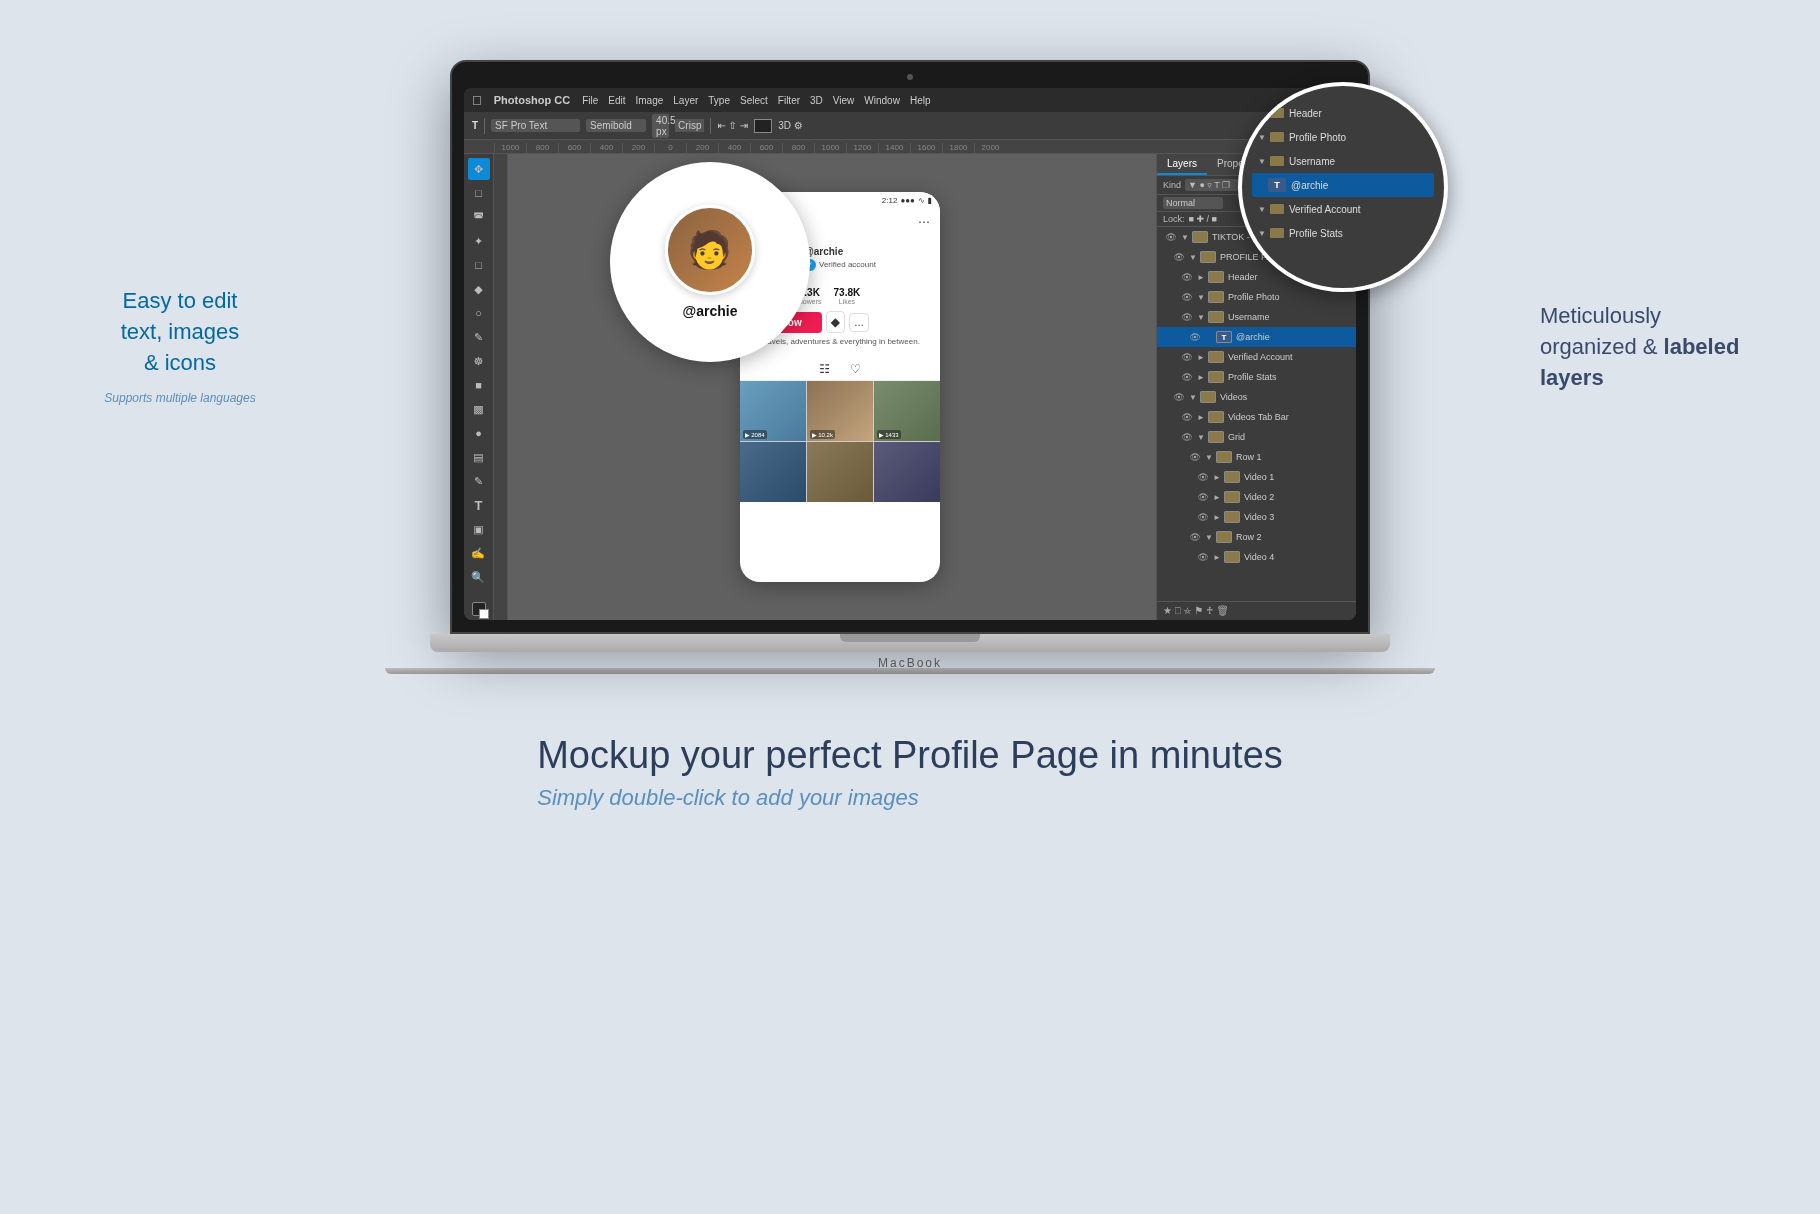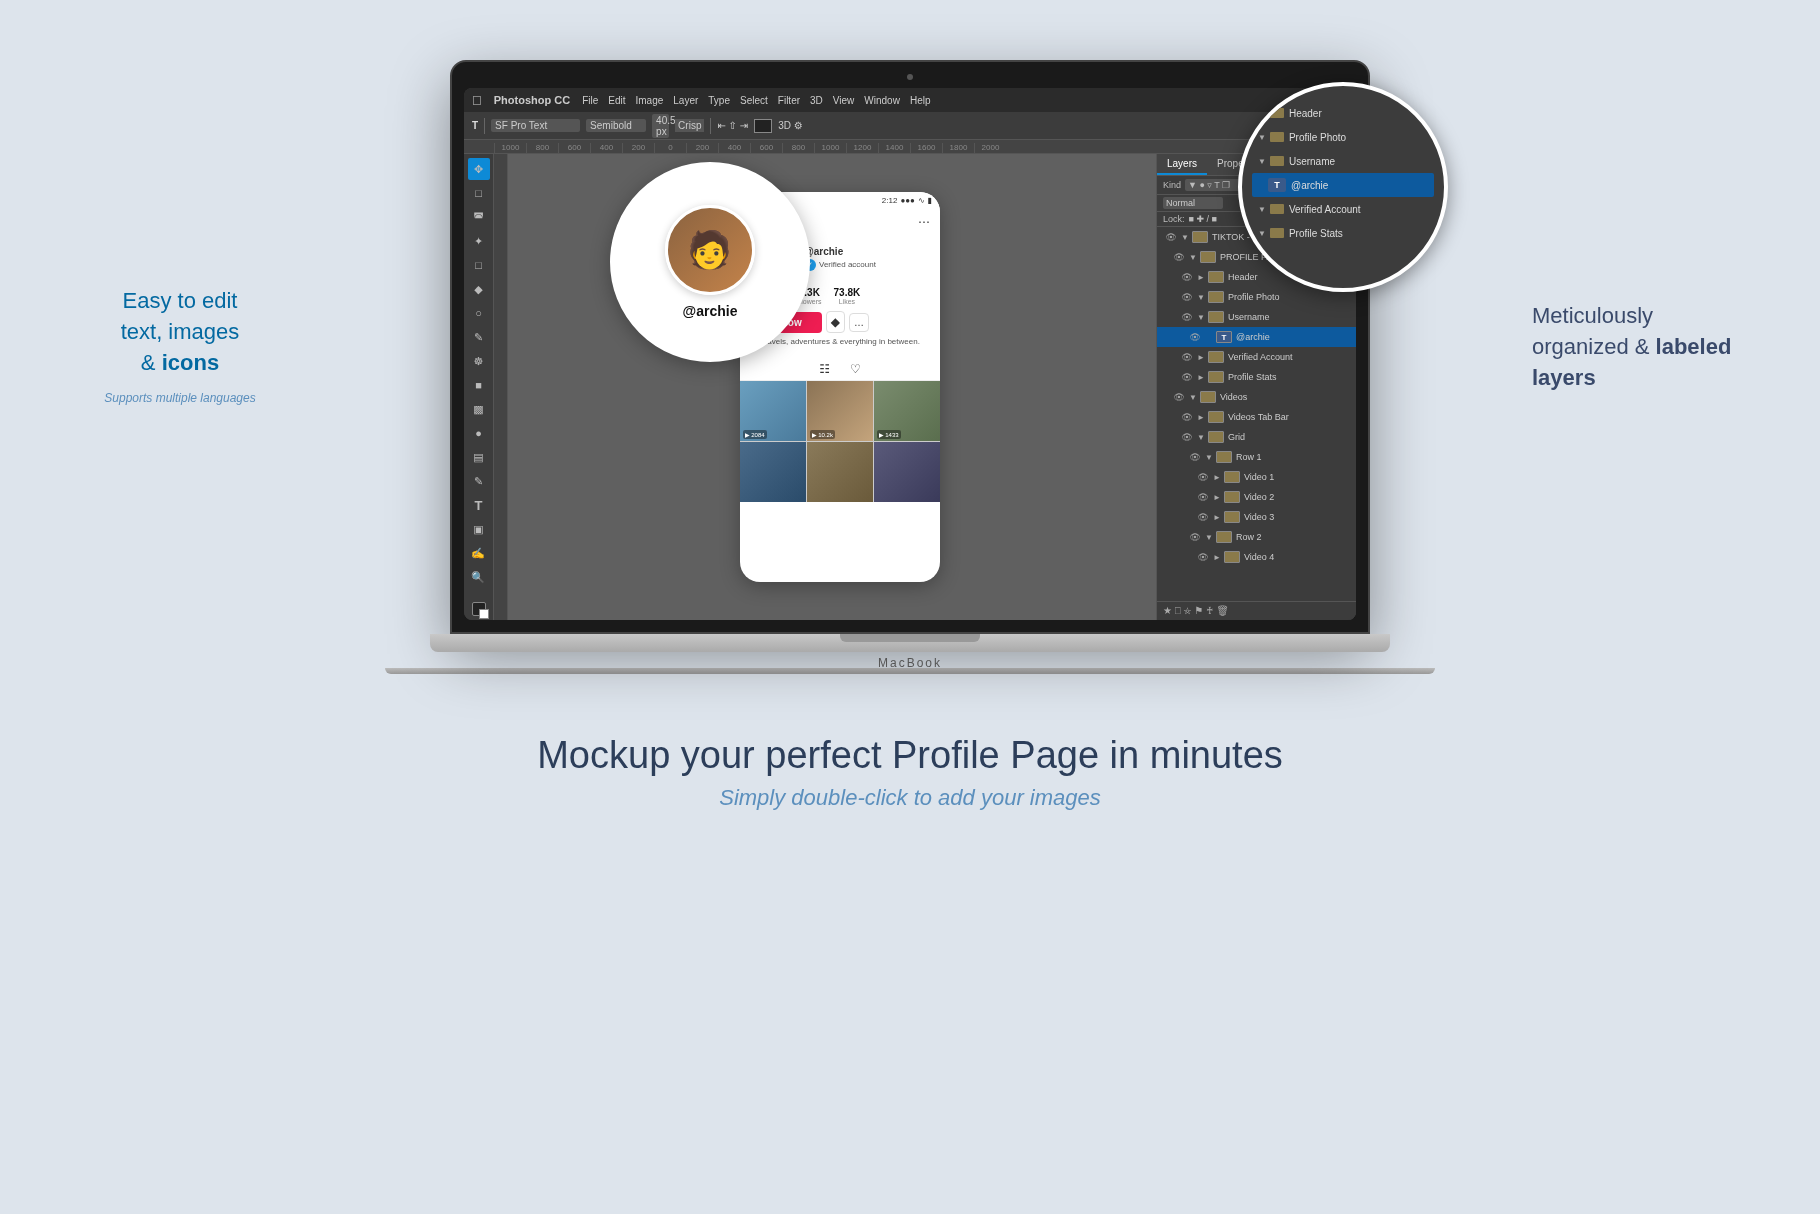"Meticulously" .right-text { right: 68px -> 60px }
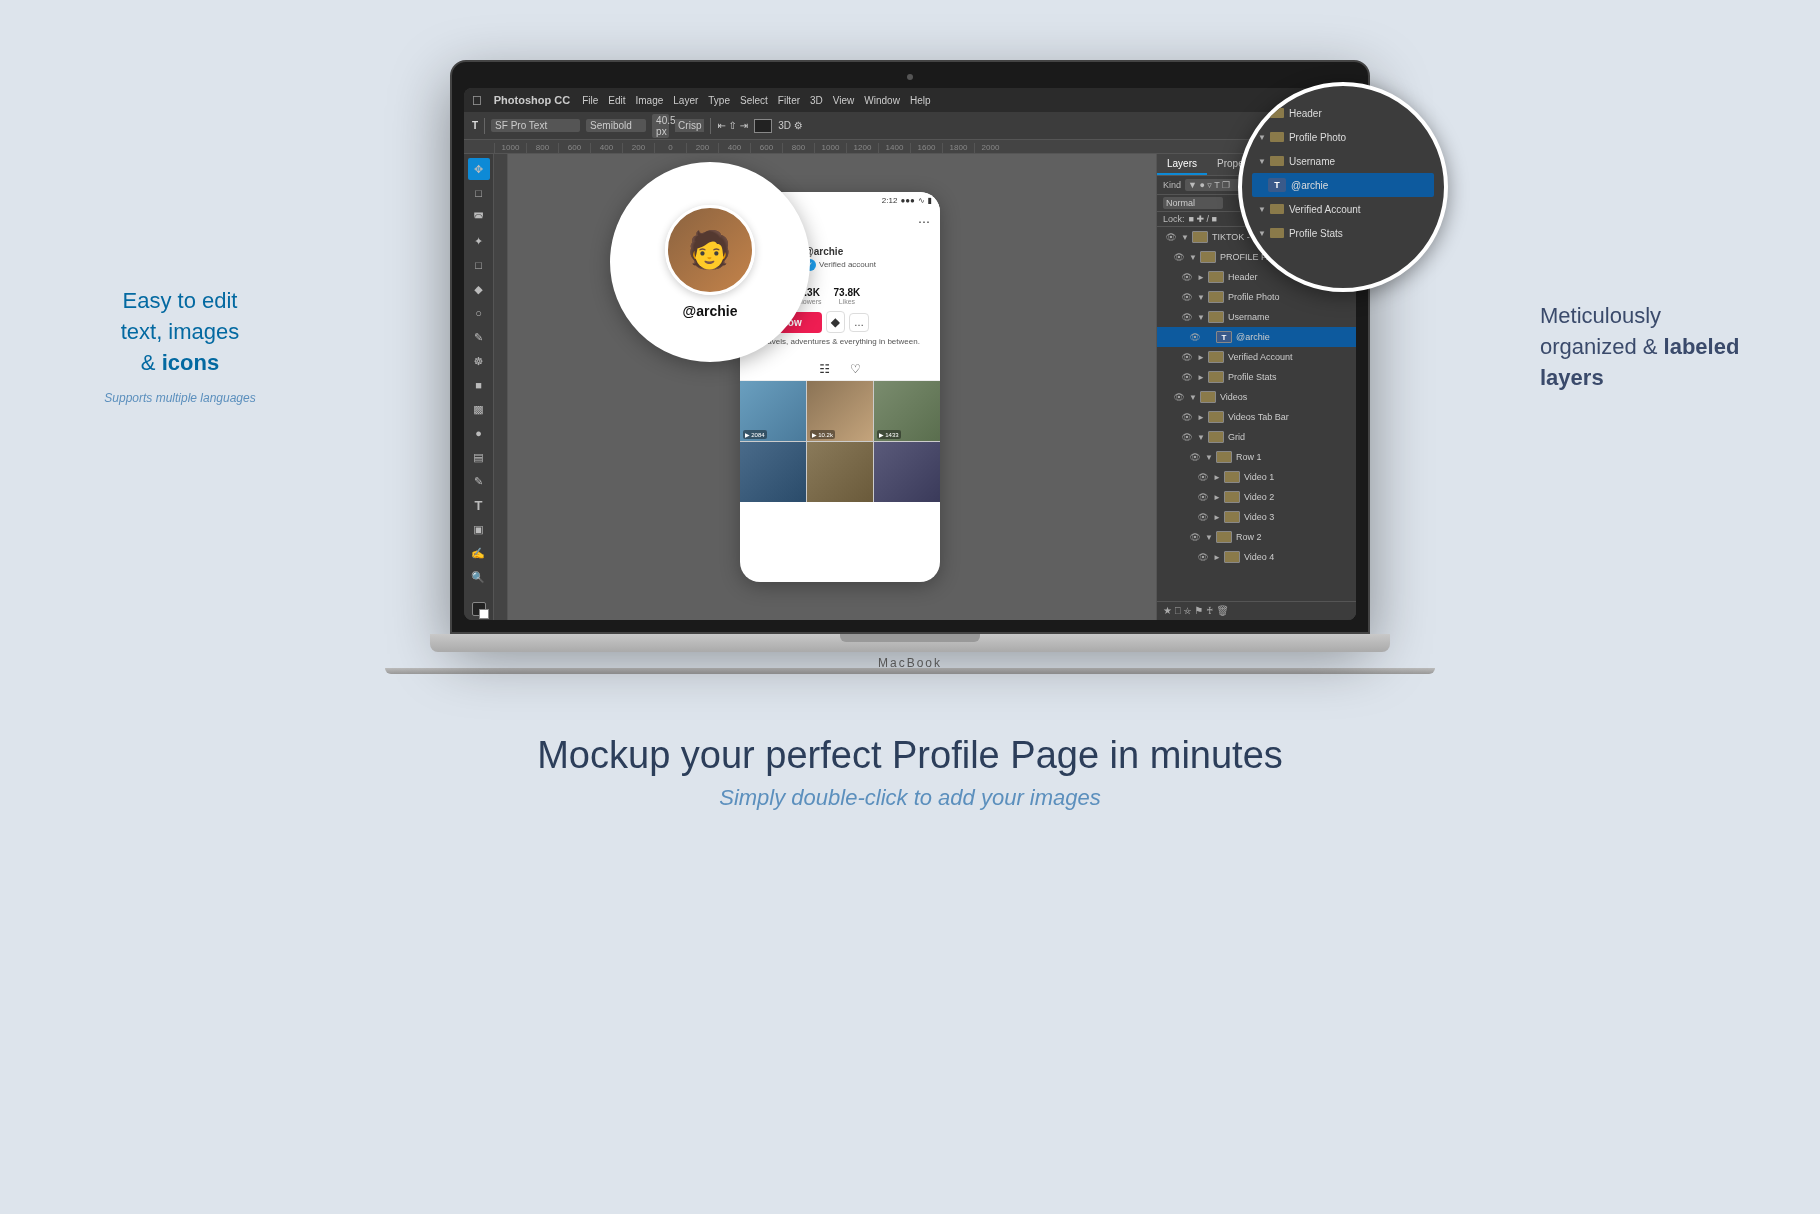"icons" .left-text .main-text strong { font-weight: 700 -> 400 }
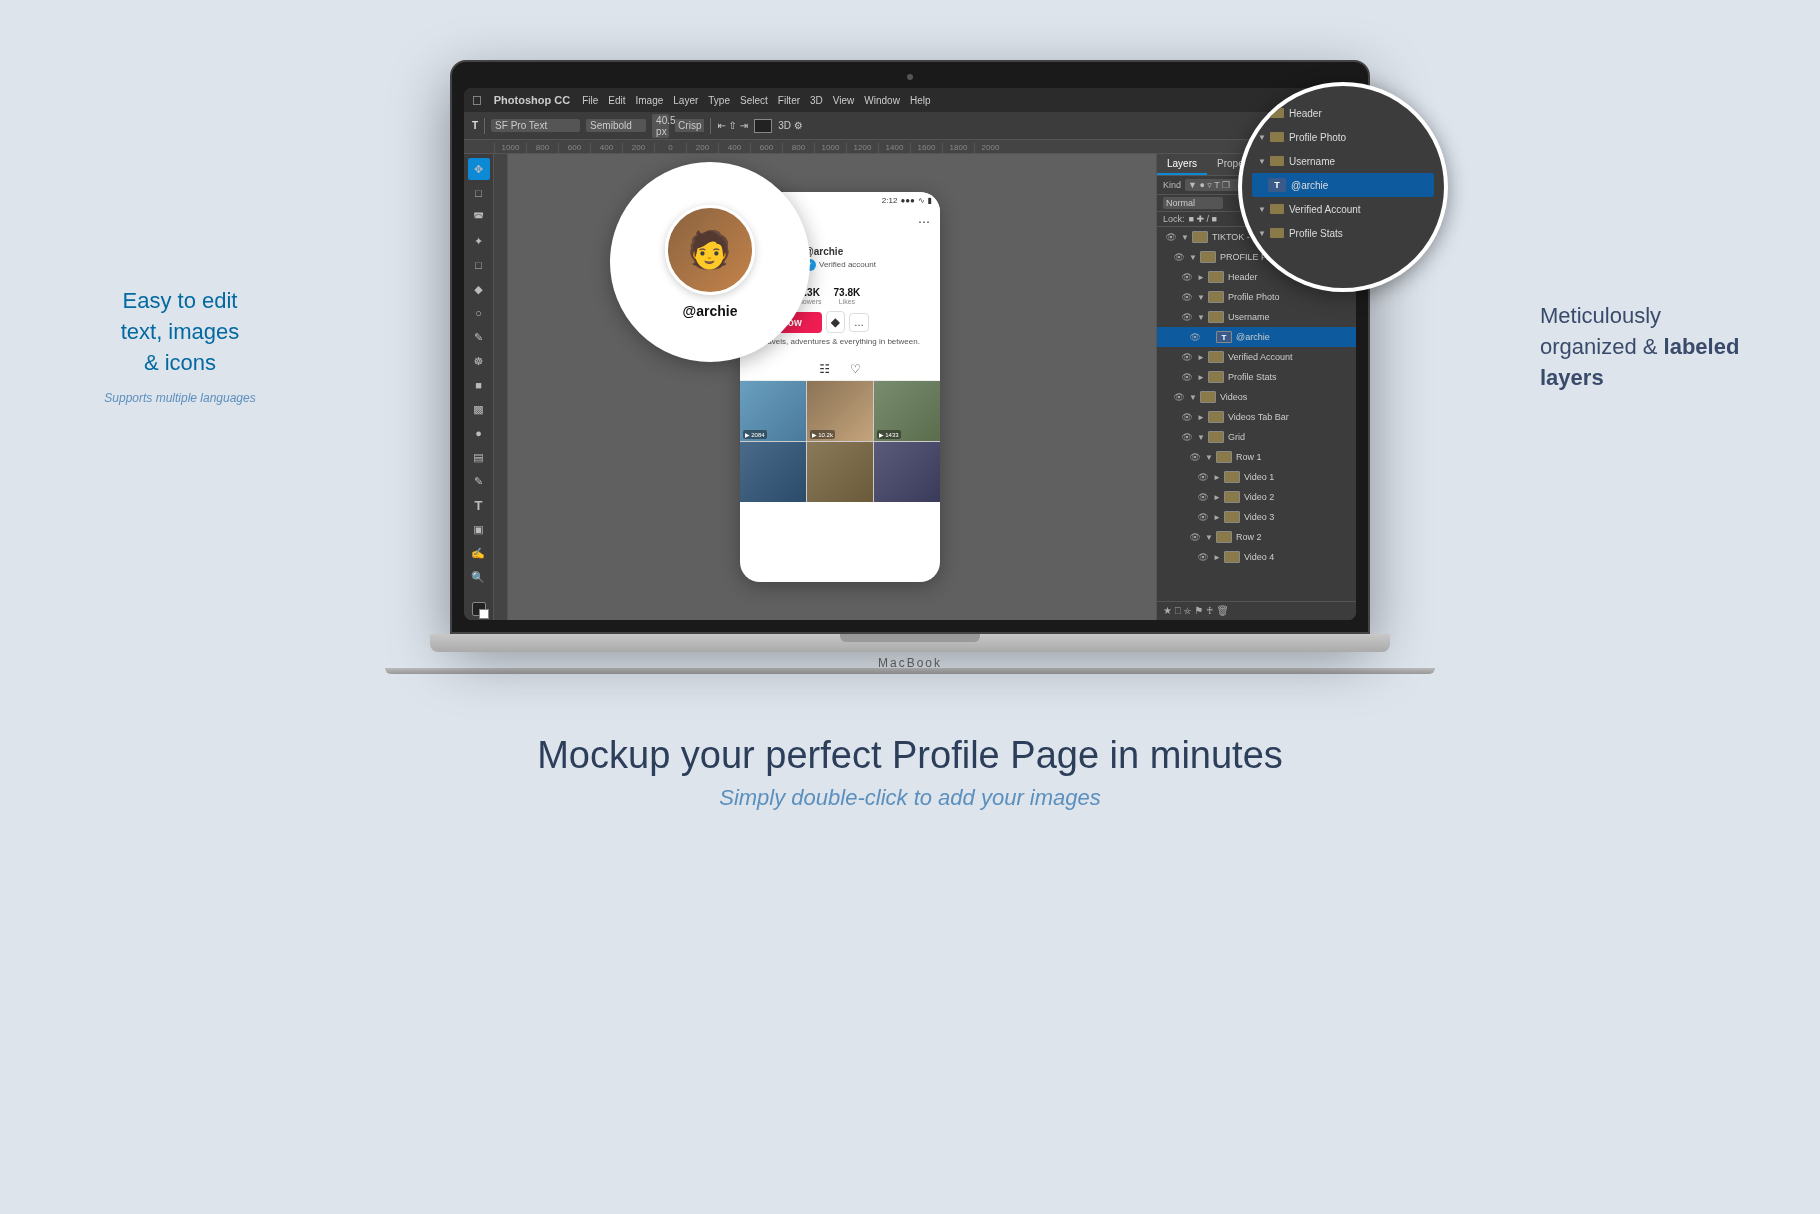"Mockup your perfect Profile Page" .bottom-section { text-align: center -> none }
